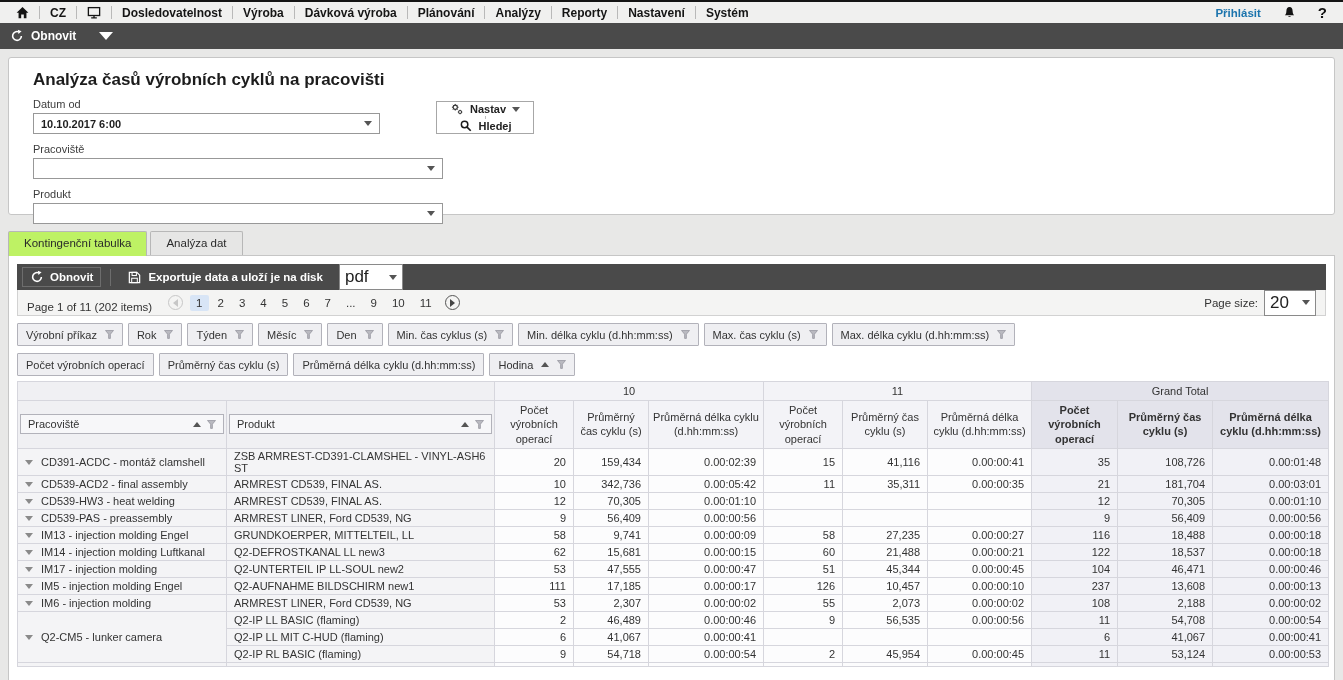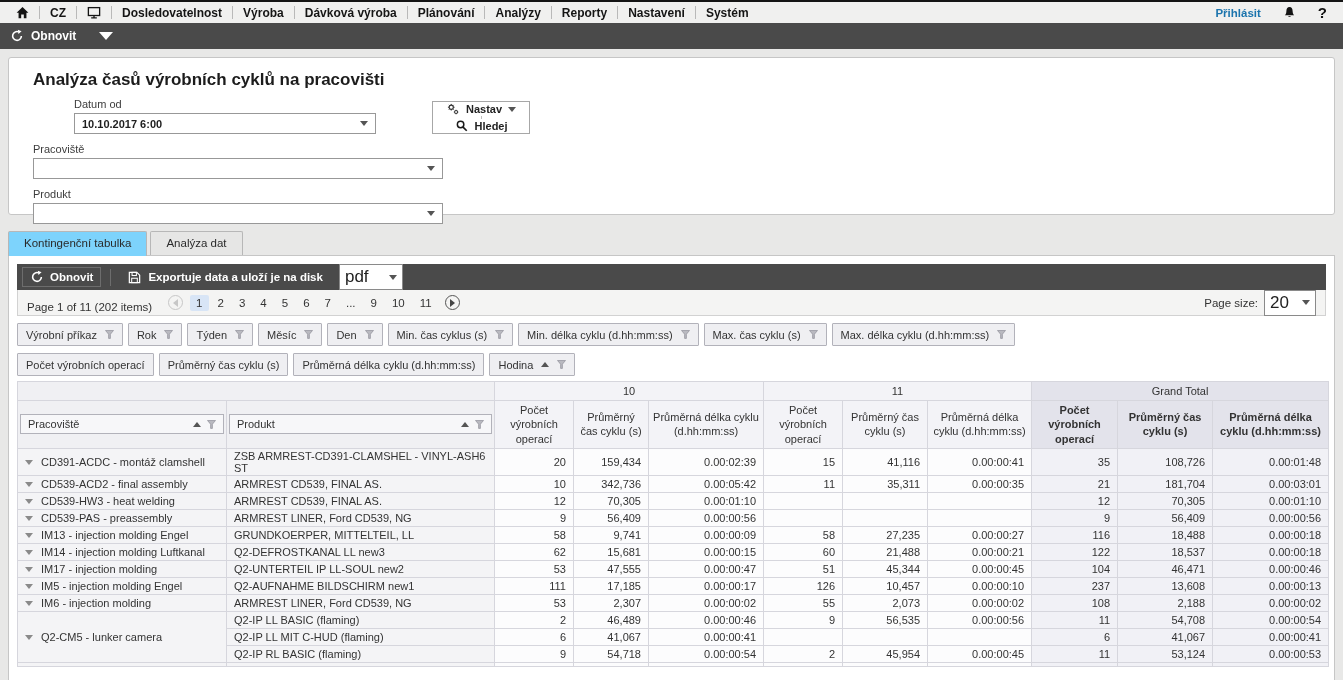"Datum od" .form-row { margin-left: 41px -> none }
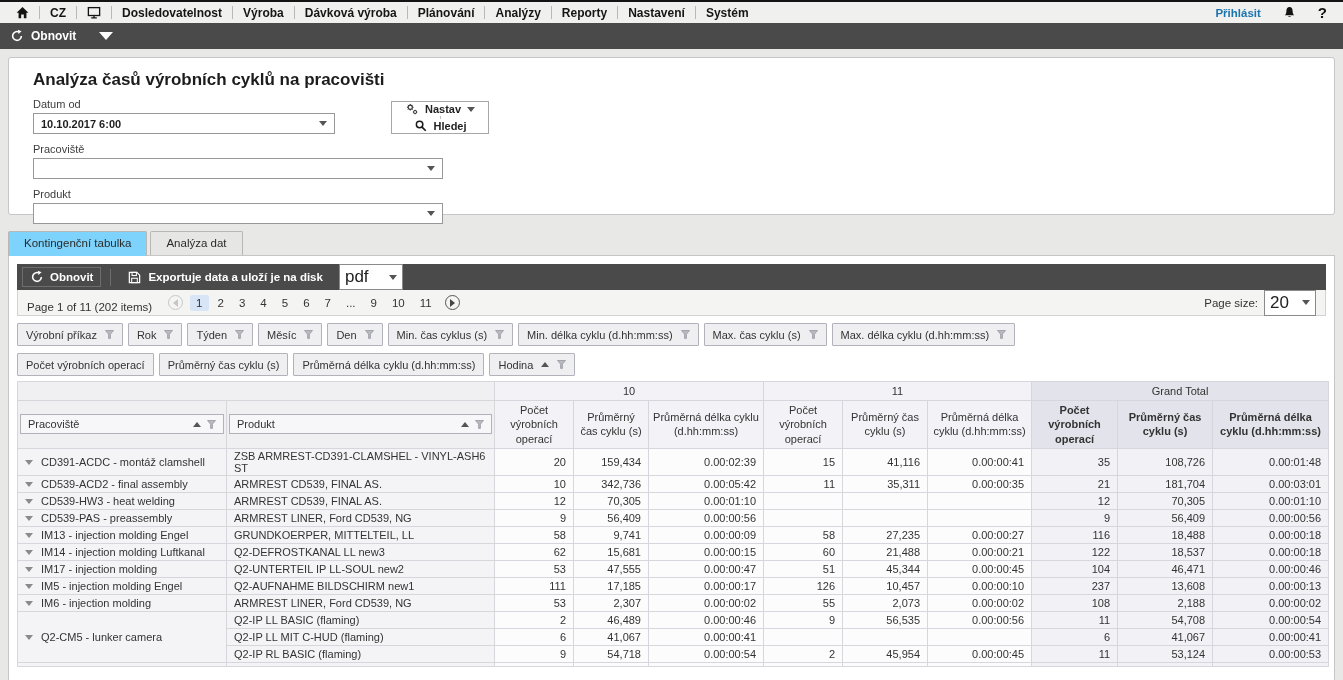"10.10.2017 6:00" .w300 { width: 302px -> 347px }
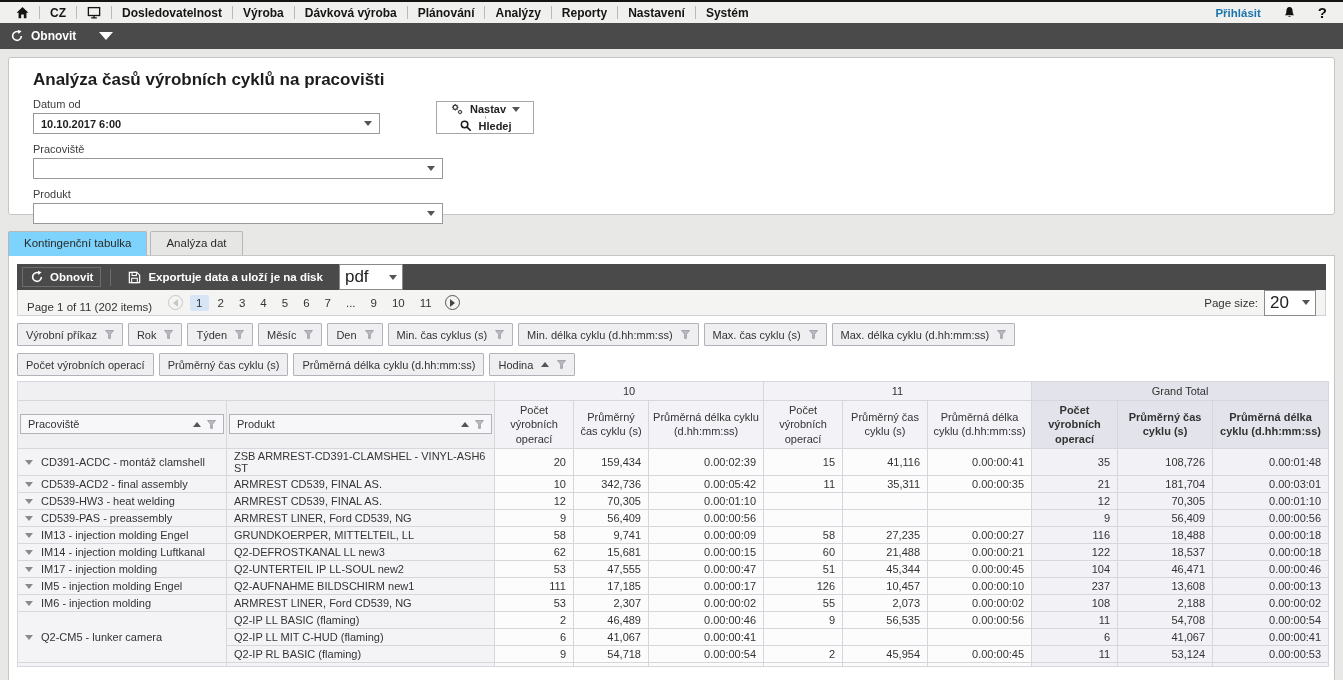"Kontingenční tabulka" .tab.active { background: #7dd3fc -> #bef264 }
